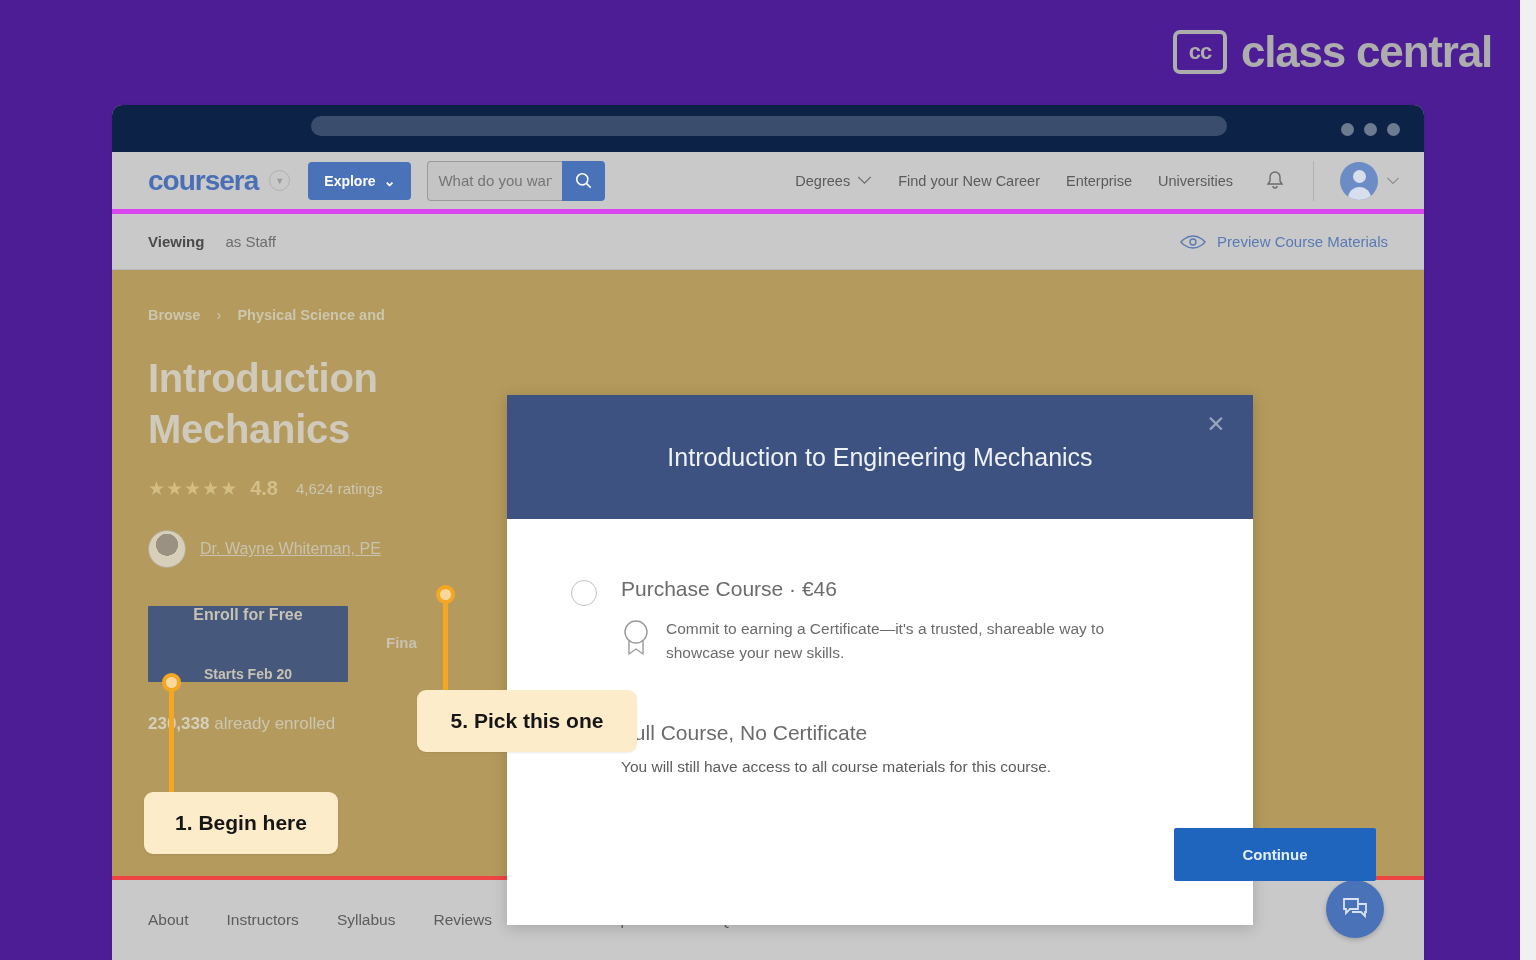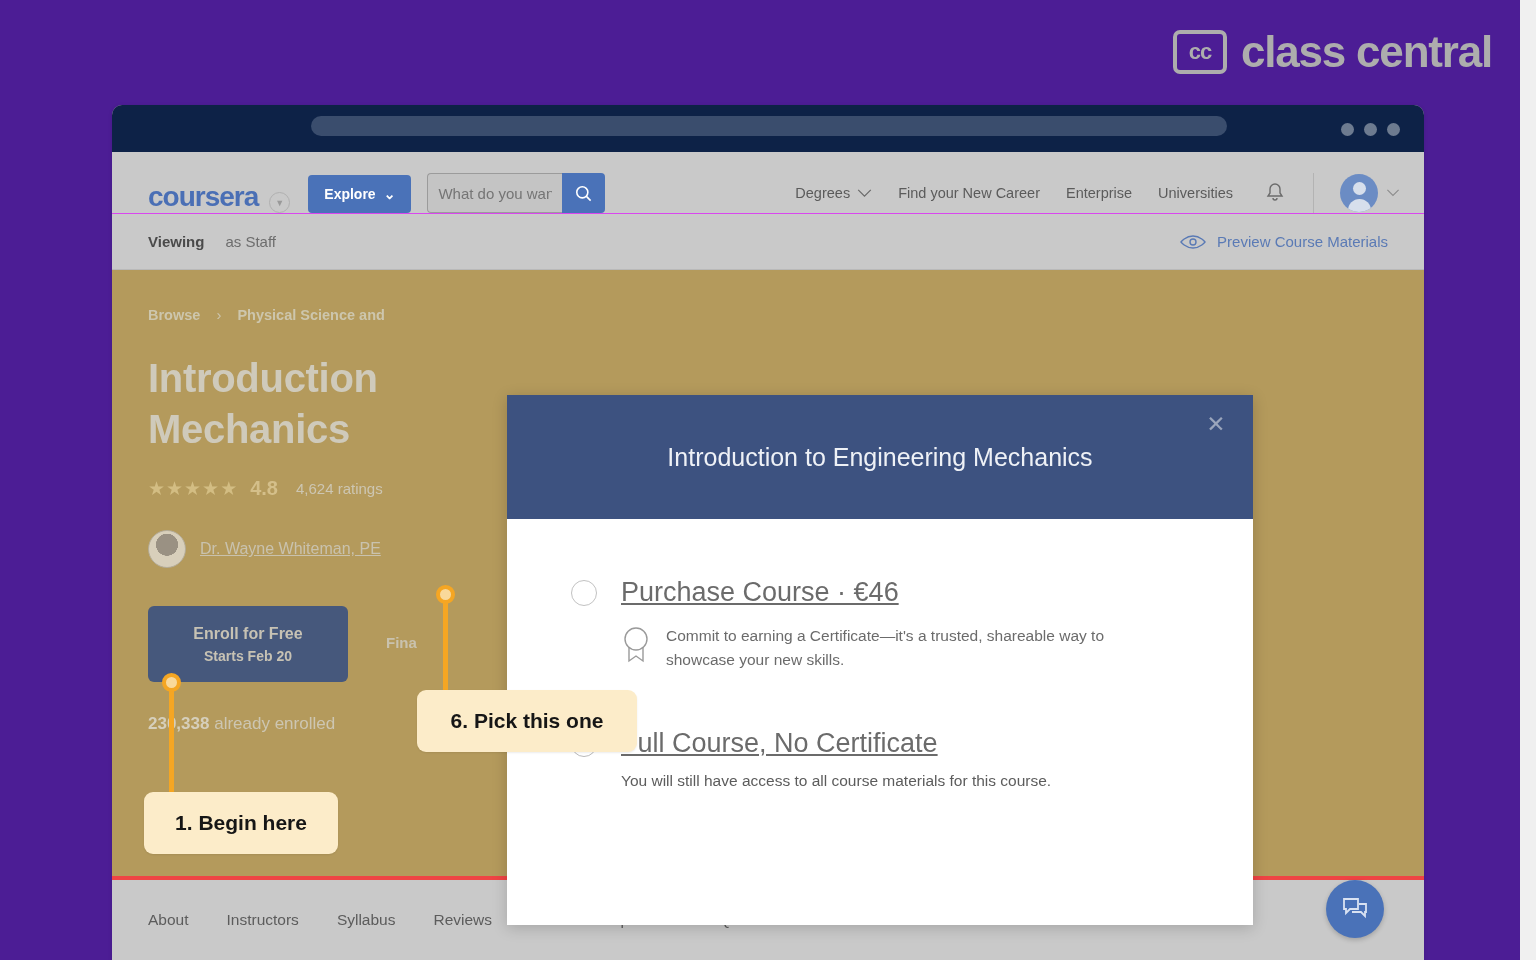"coursera" .nav { align-items: flex-end -> center; border-bottom: 1px solid #d946ef -> 5px solid #d946ef }
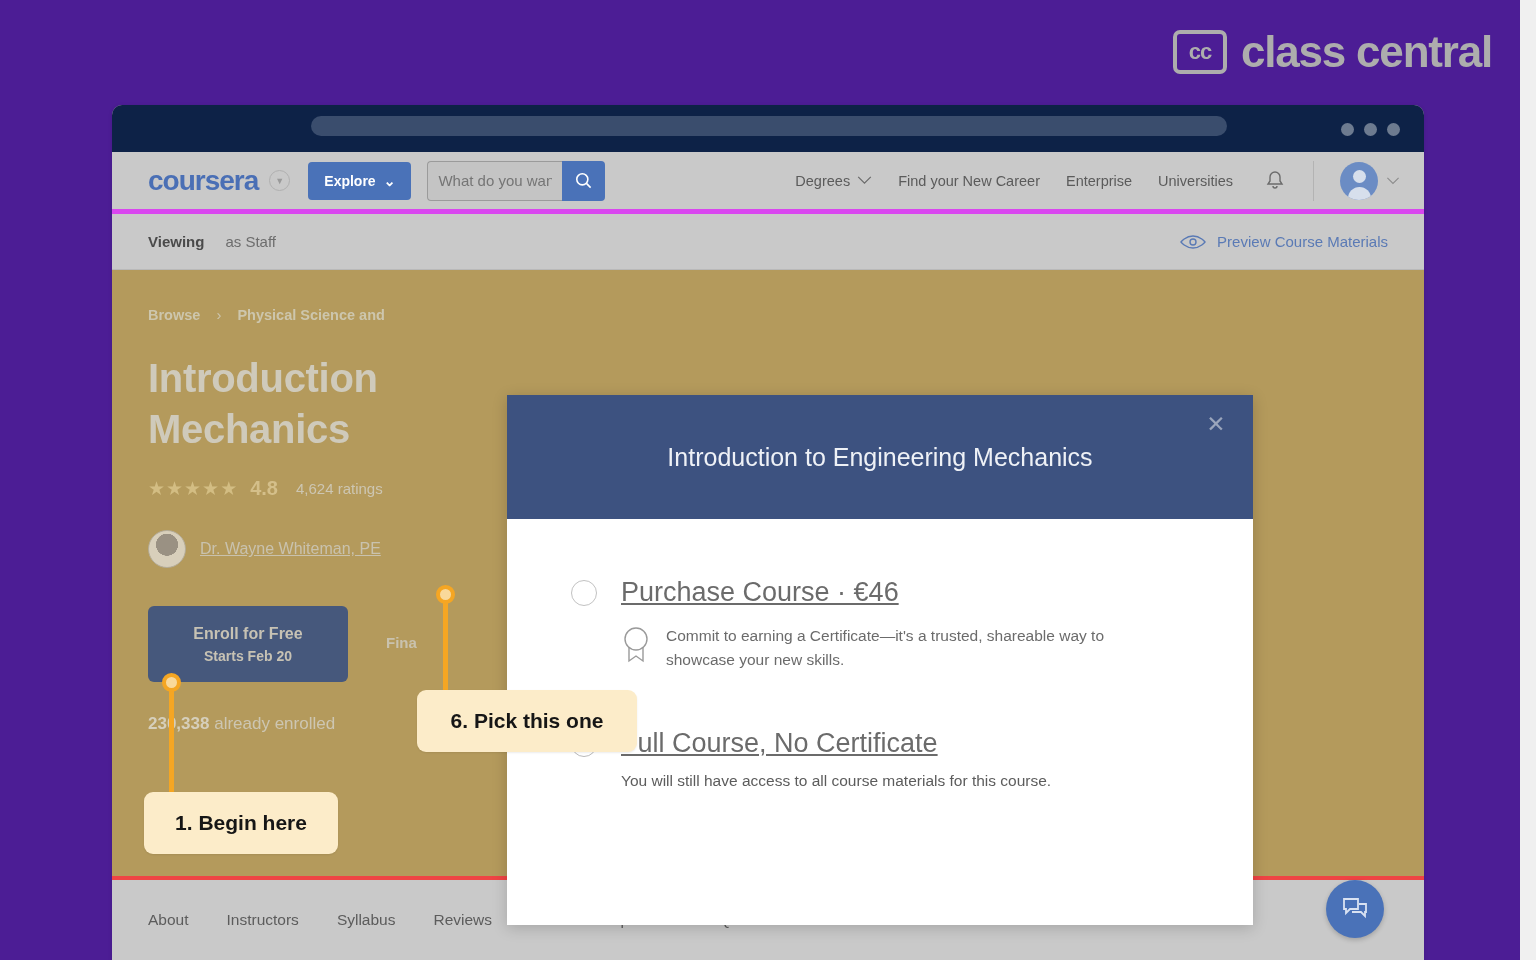"Purchase Course · €46" .option-label { font-size: 27px -> 21px; text-decoration: underline -> none }
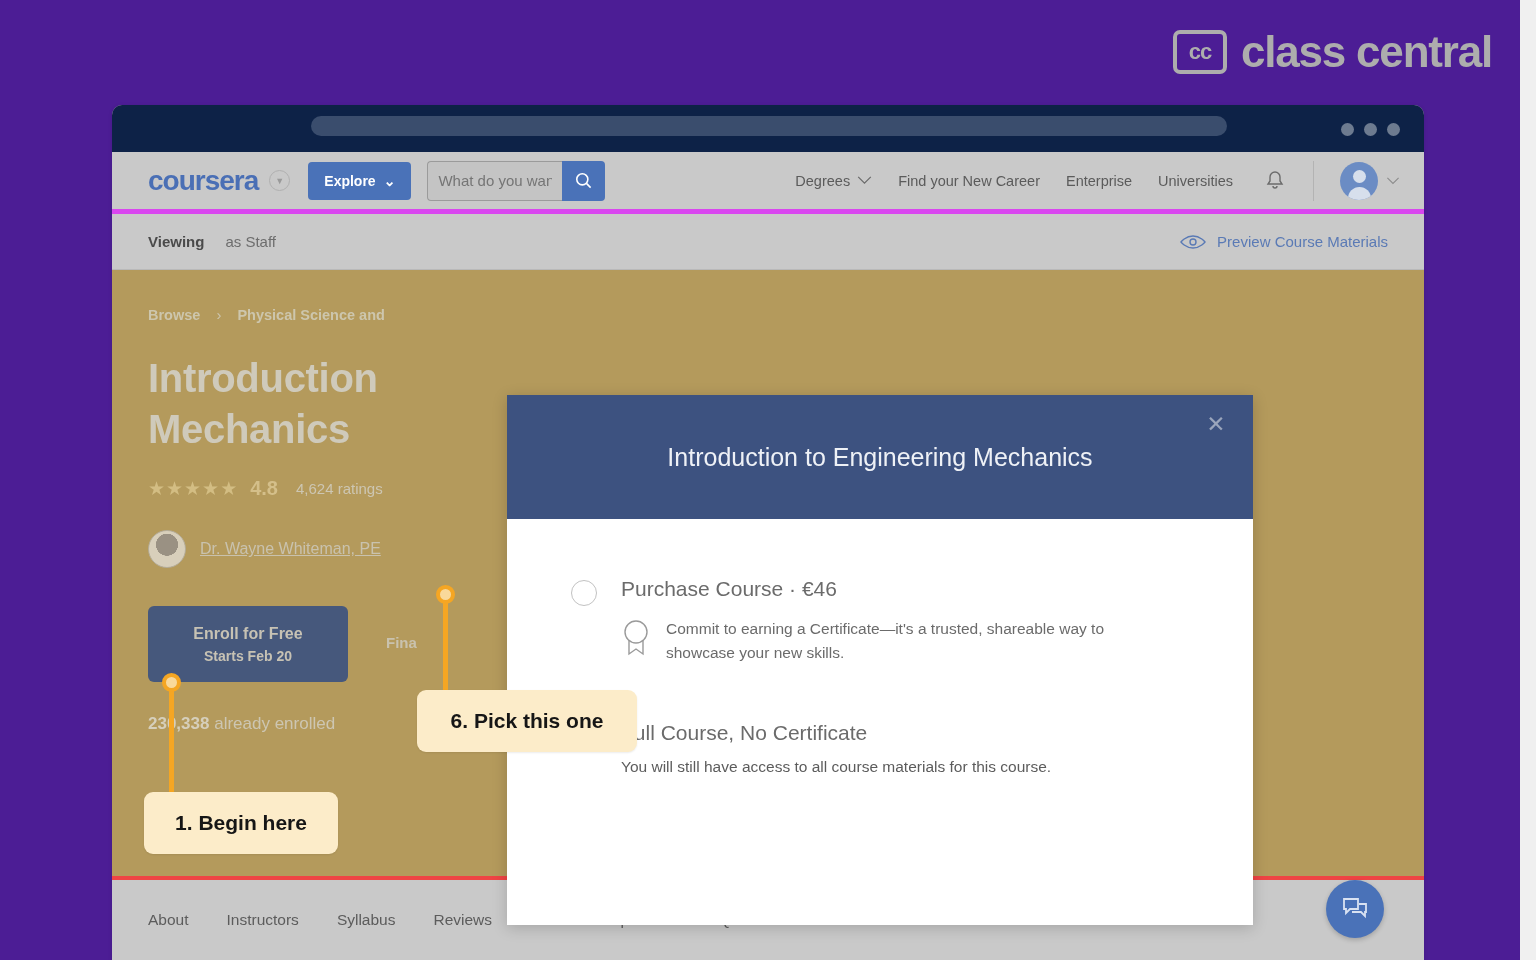"Enroll for Free" .enroll-btn { border-radius: 6px -> 1px; justify-content: center -> space-between }
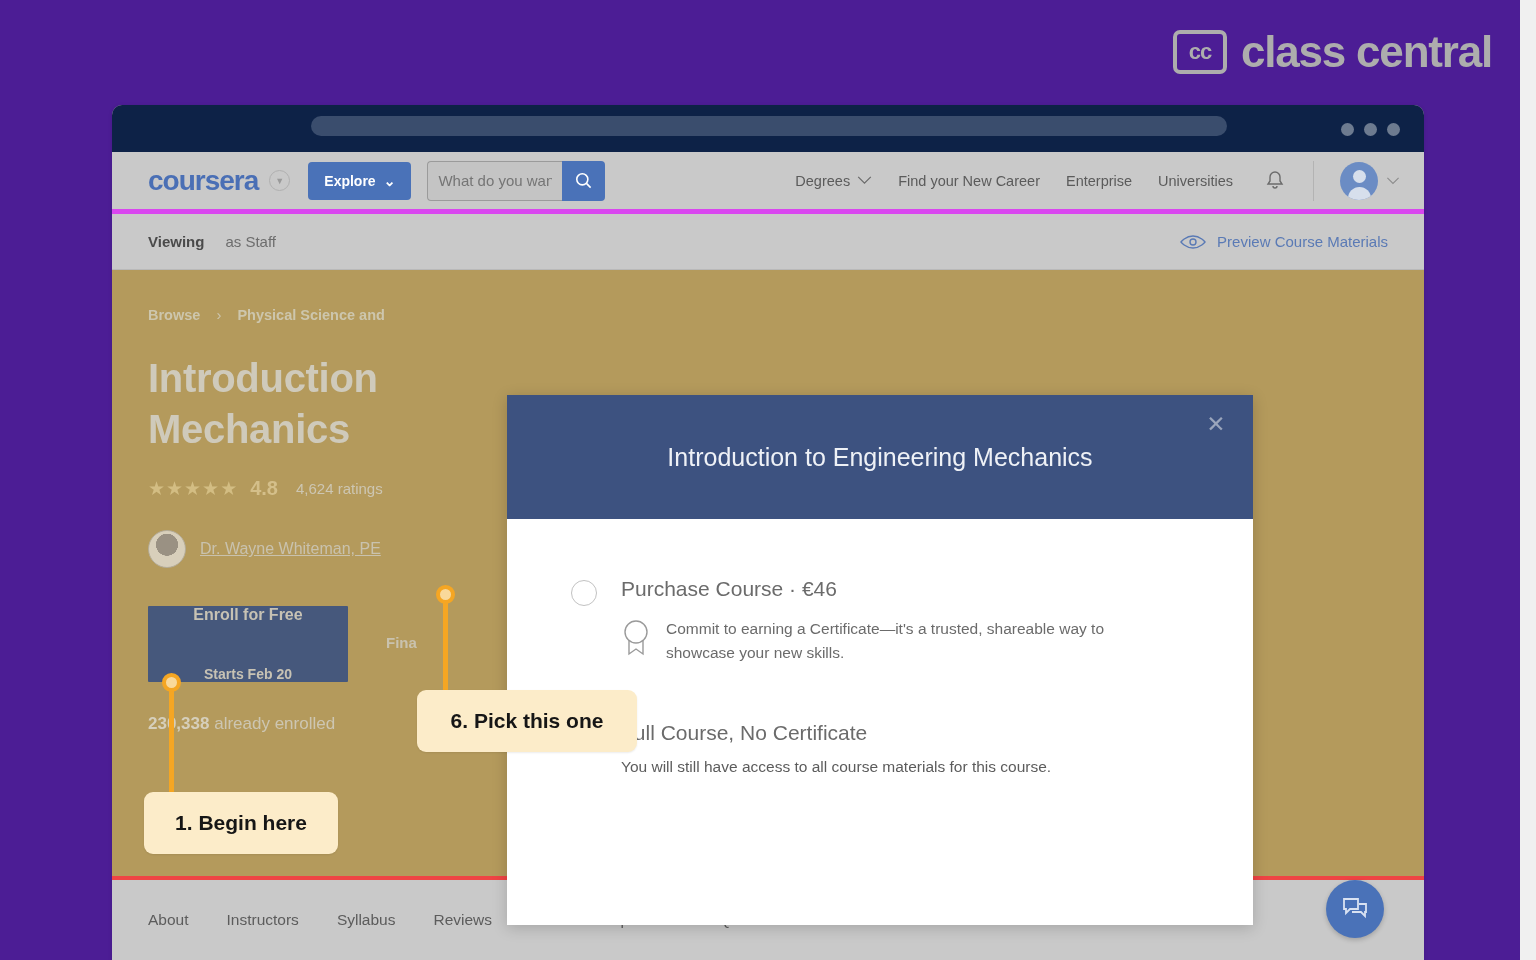"6. Pick this one" div.callout { text: 6 -> 5 }
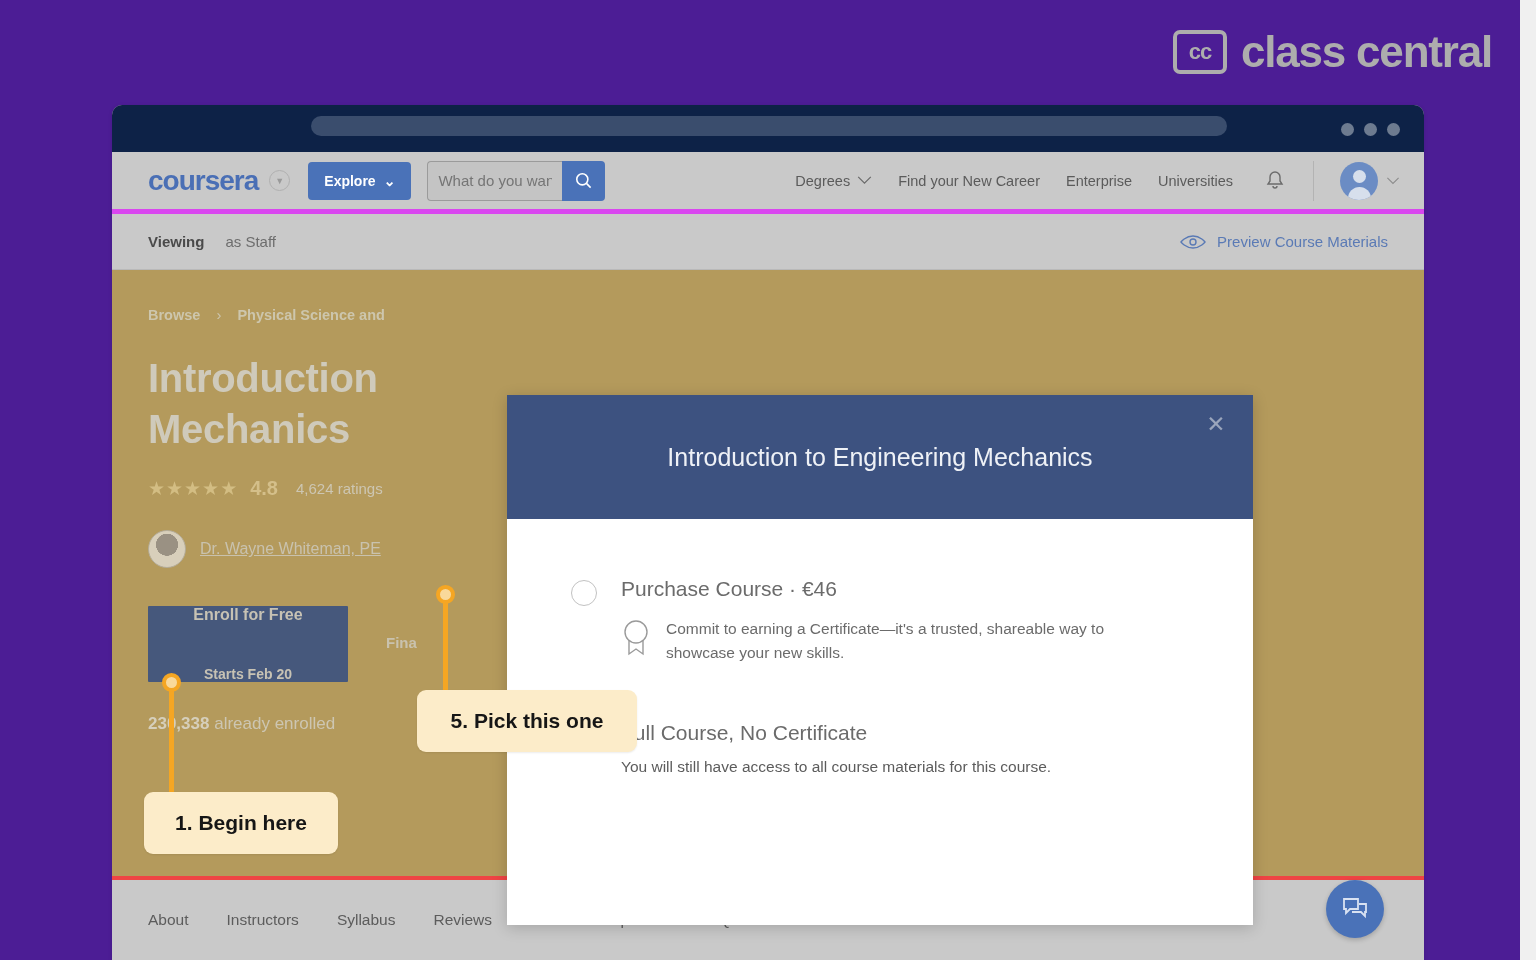"Continue" button.continue-btn { html: none -> <button>Continue</button> }
